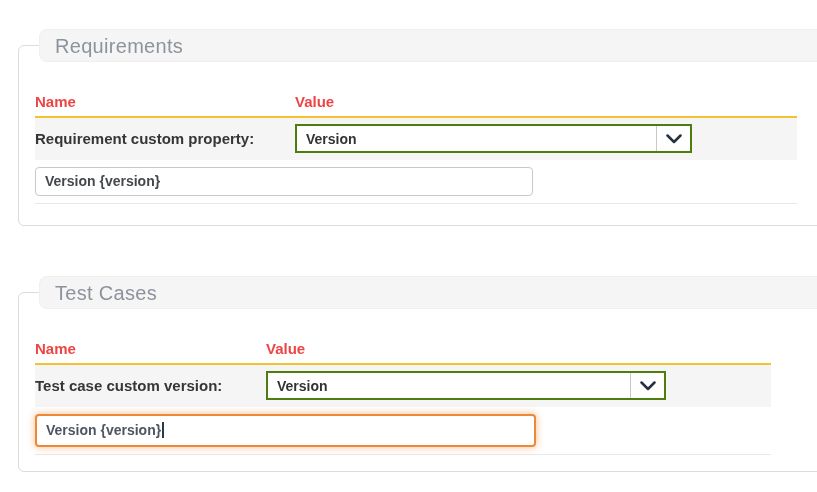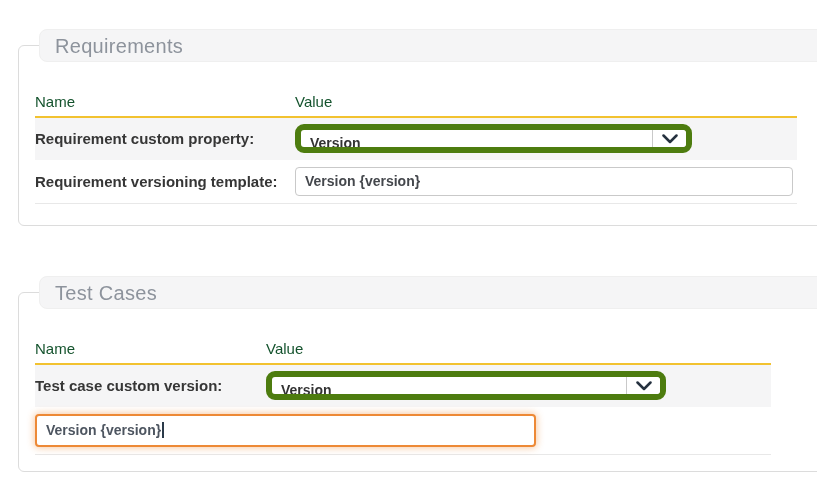"Name" .th { color: #14532d -> #ef4444; font-weight: normal -> bold }
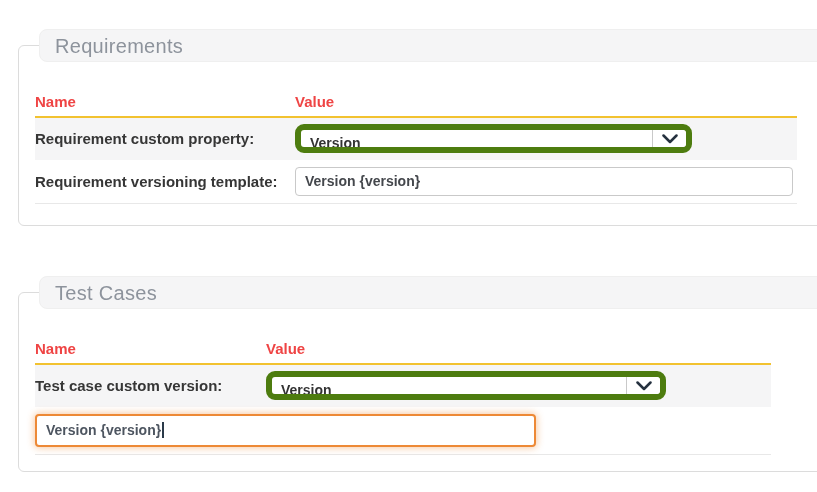"Version" .dropdown { border: 6px solid #4d7c0f -> 2px solid #4d7c0f; border-radius: 9px -> 0 }
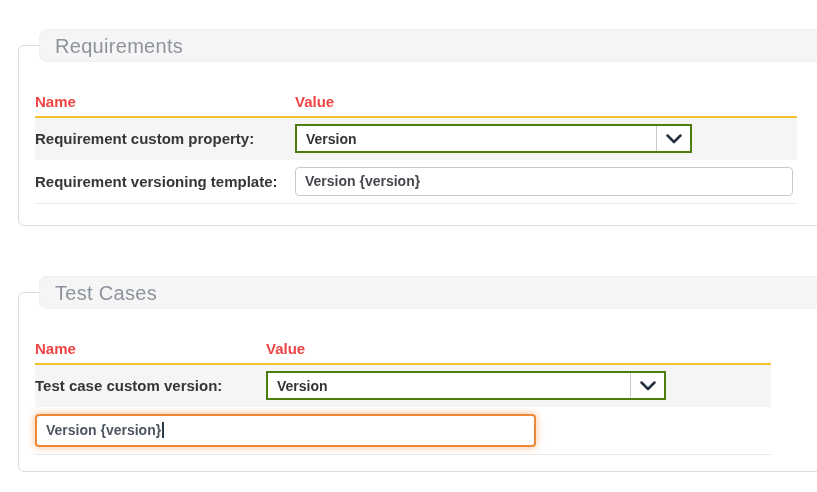"Requirement versioning template:" div.row-label { html: <div>Requirement versioning template:</div> -> none }
